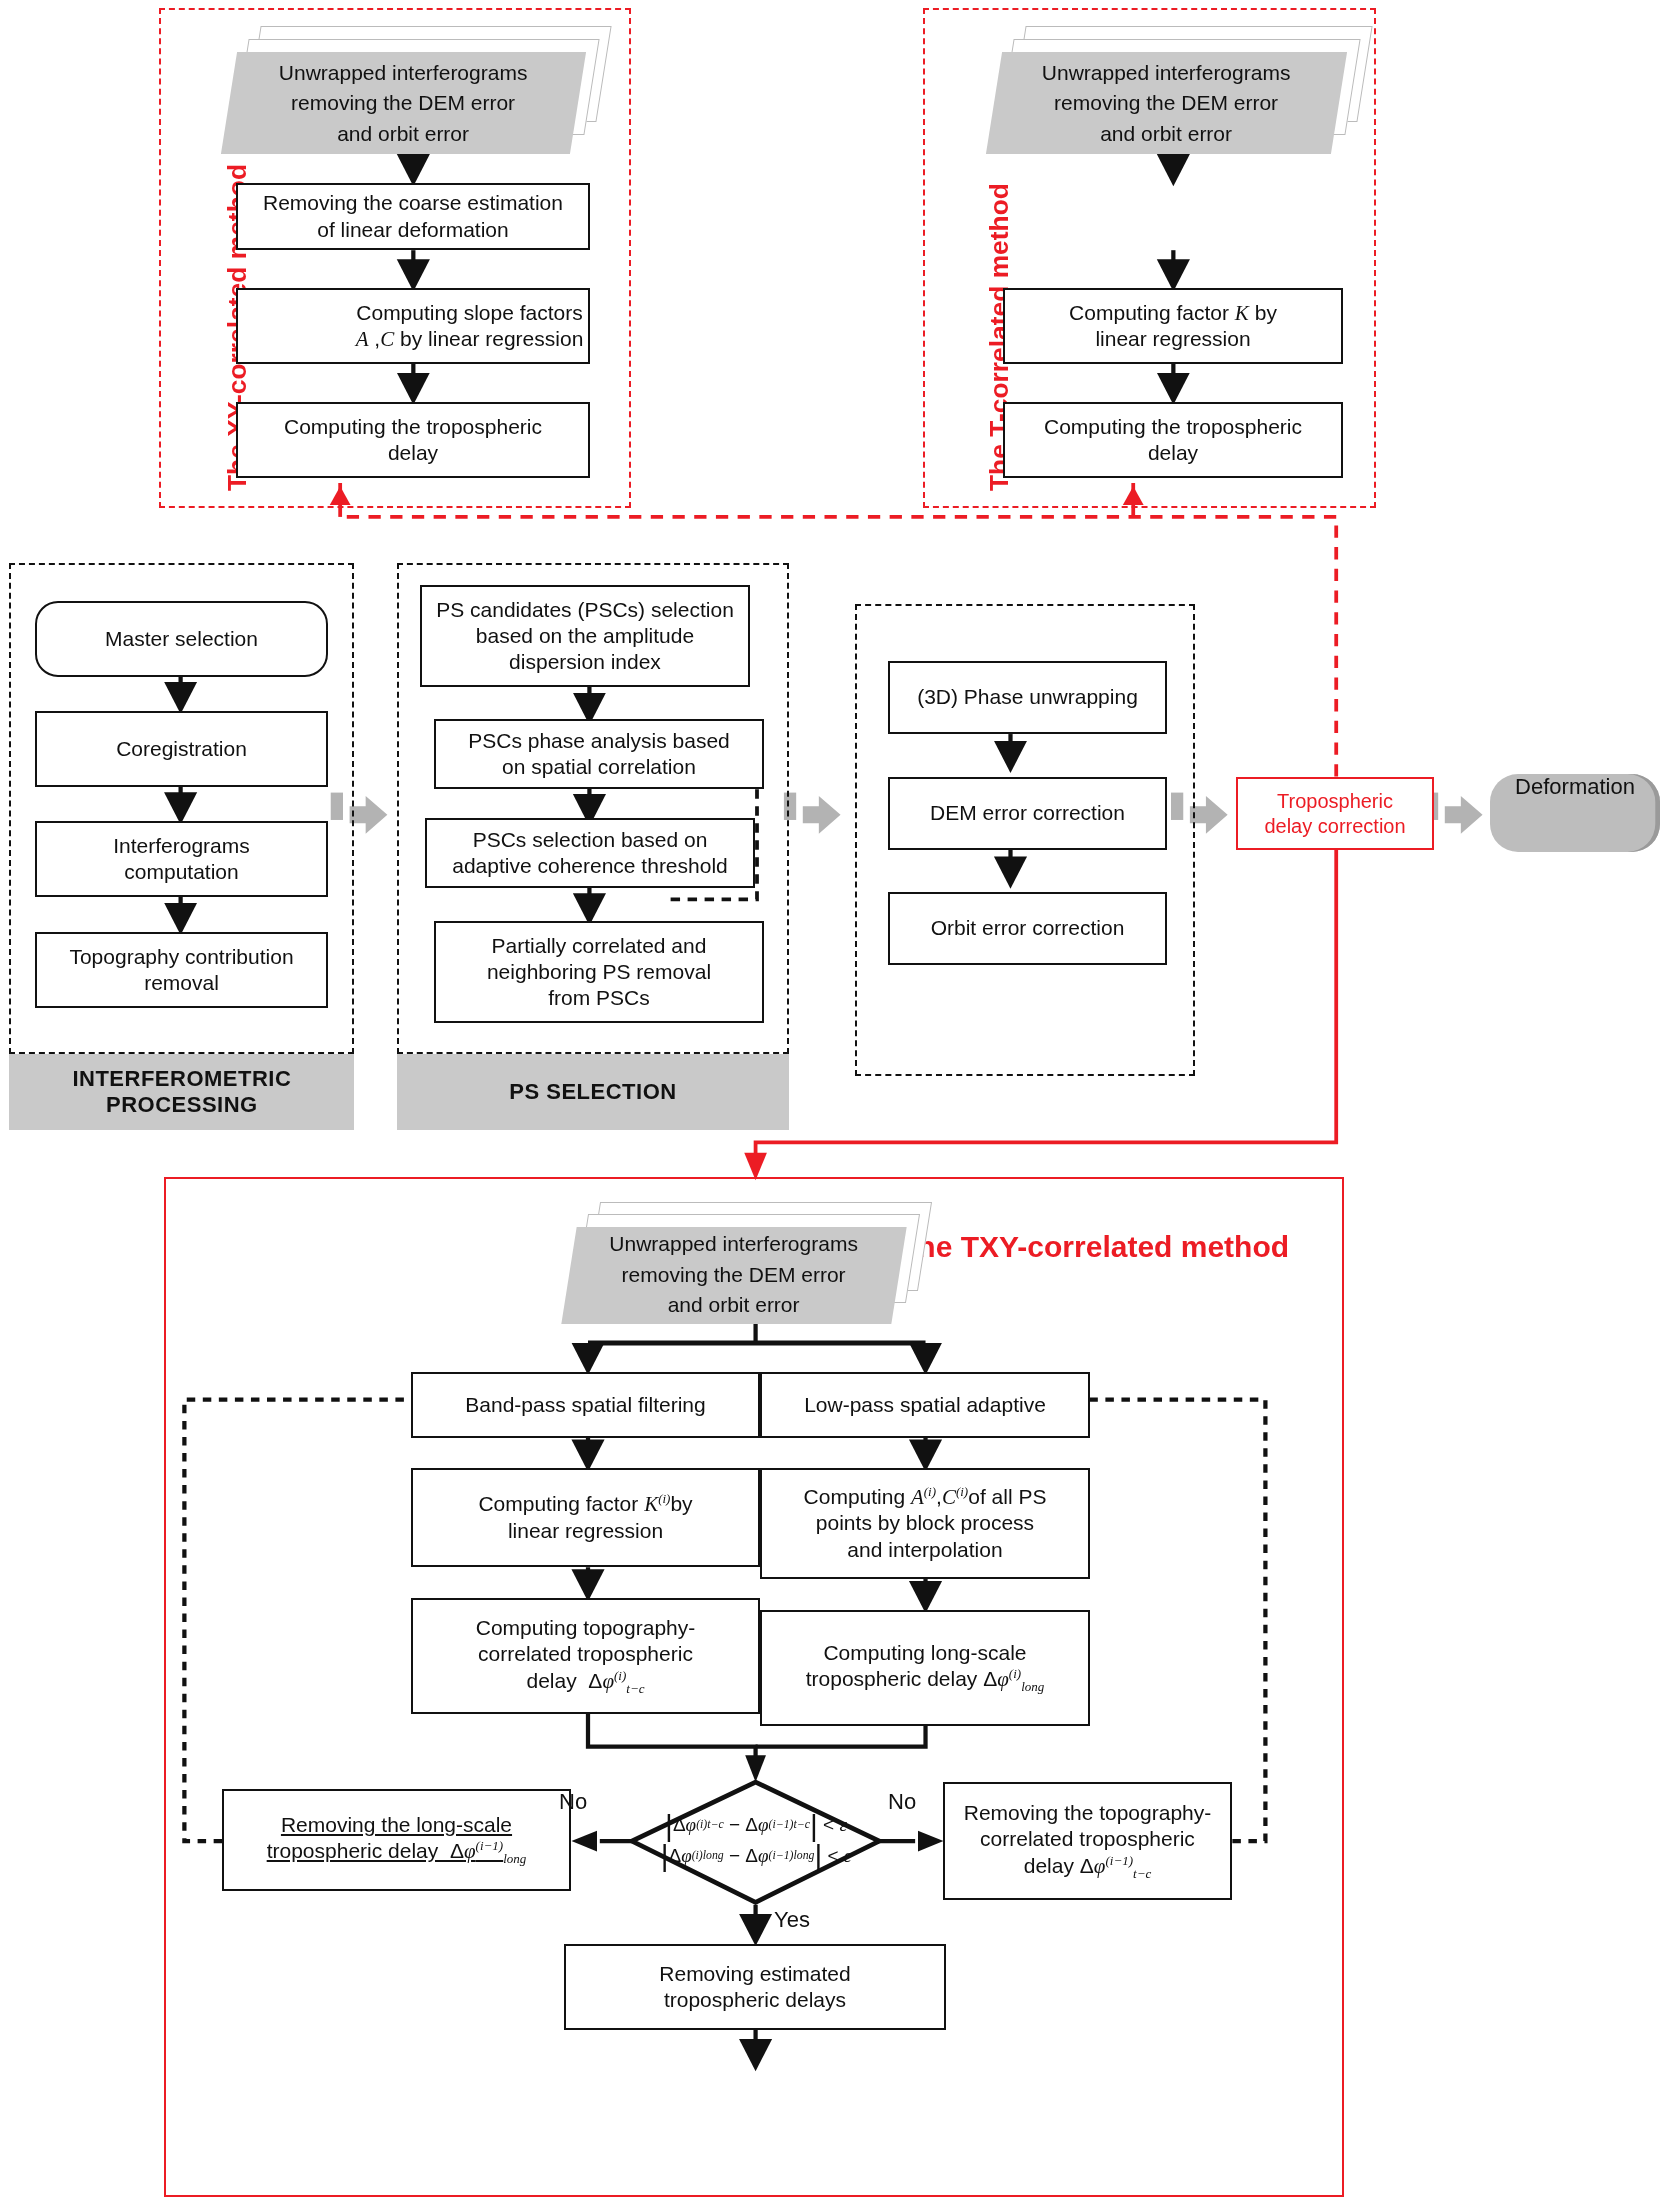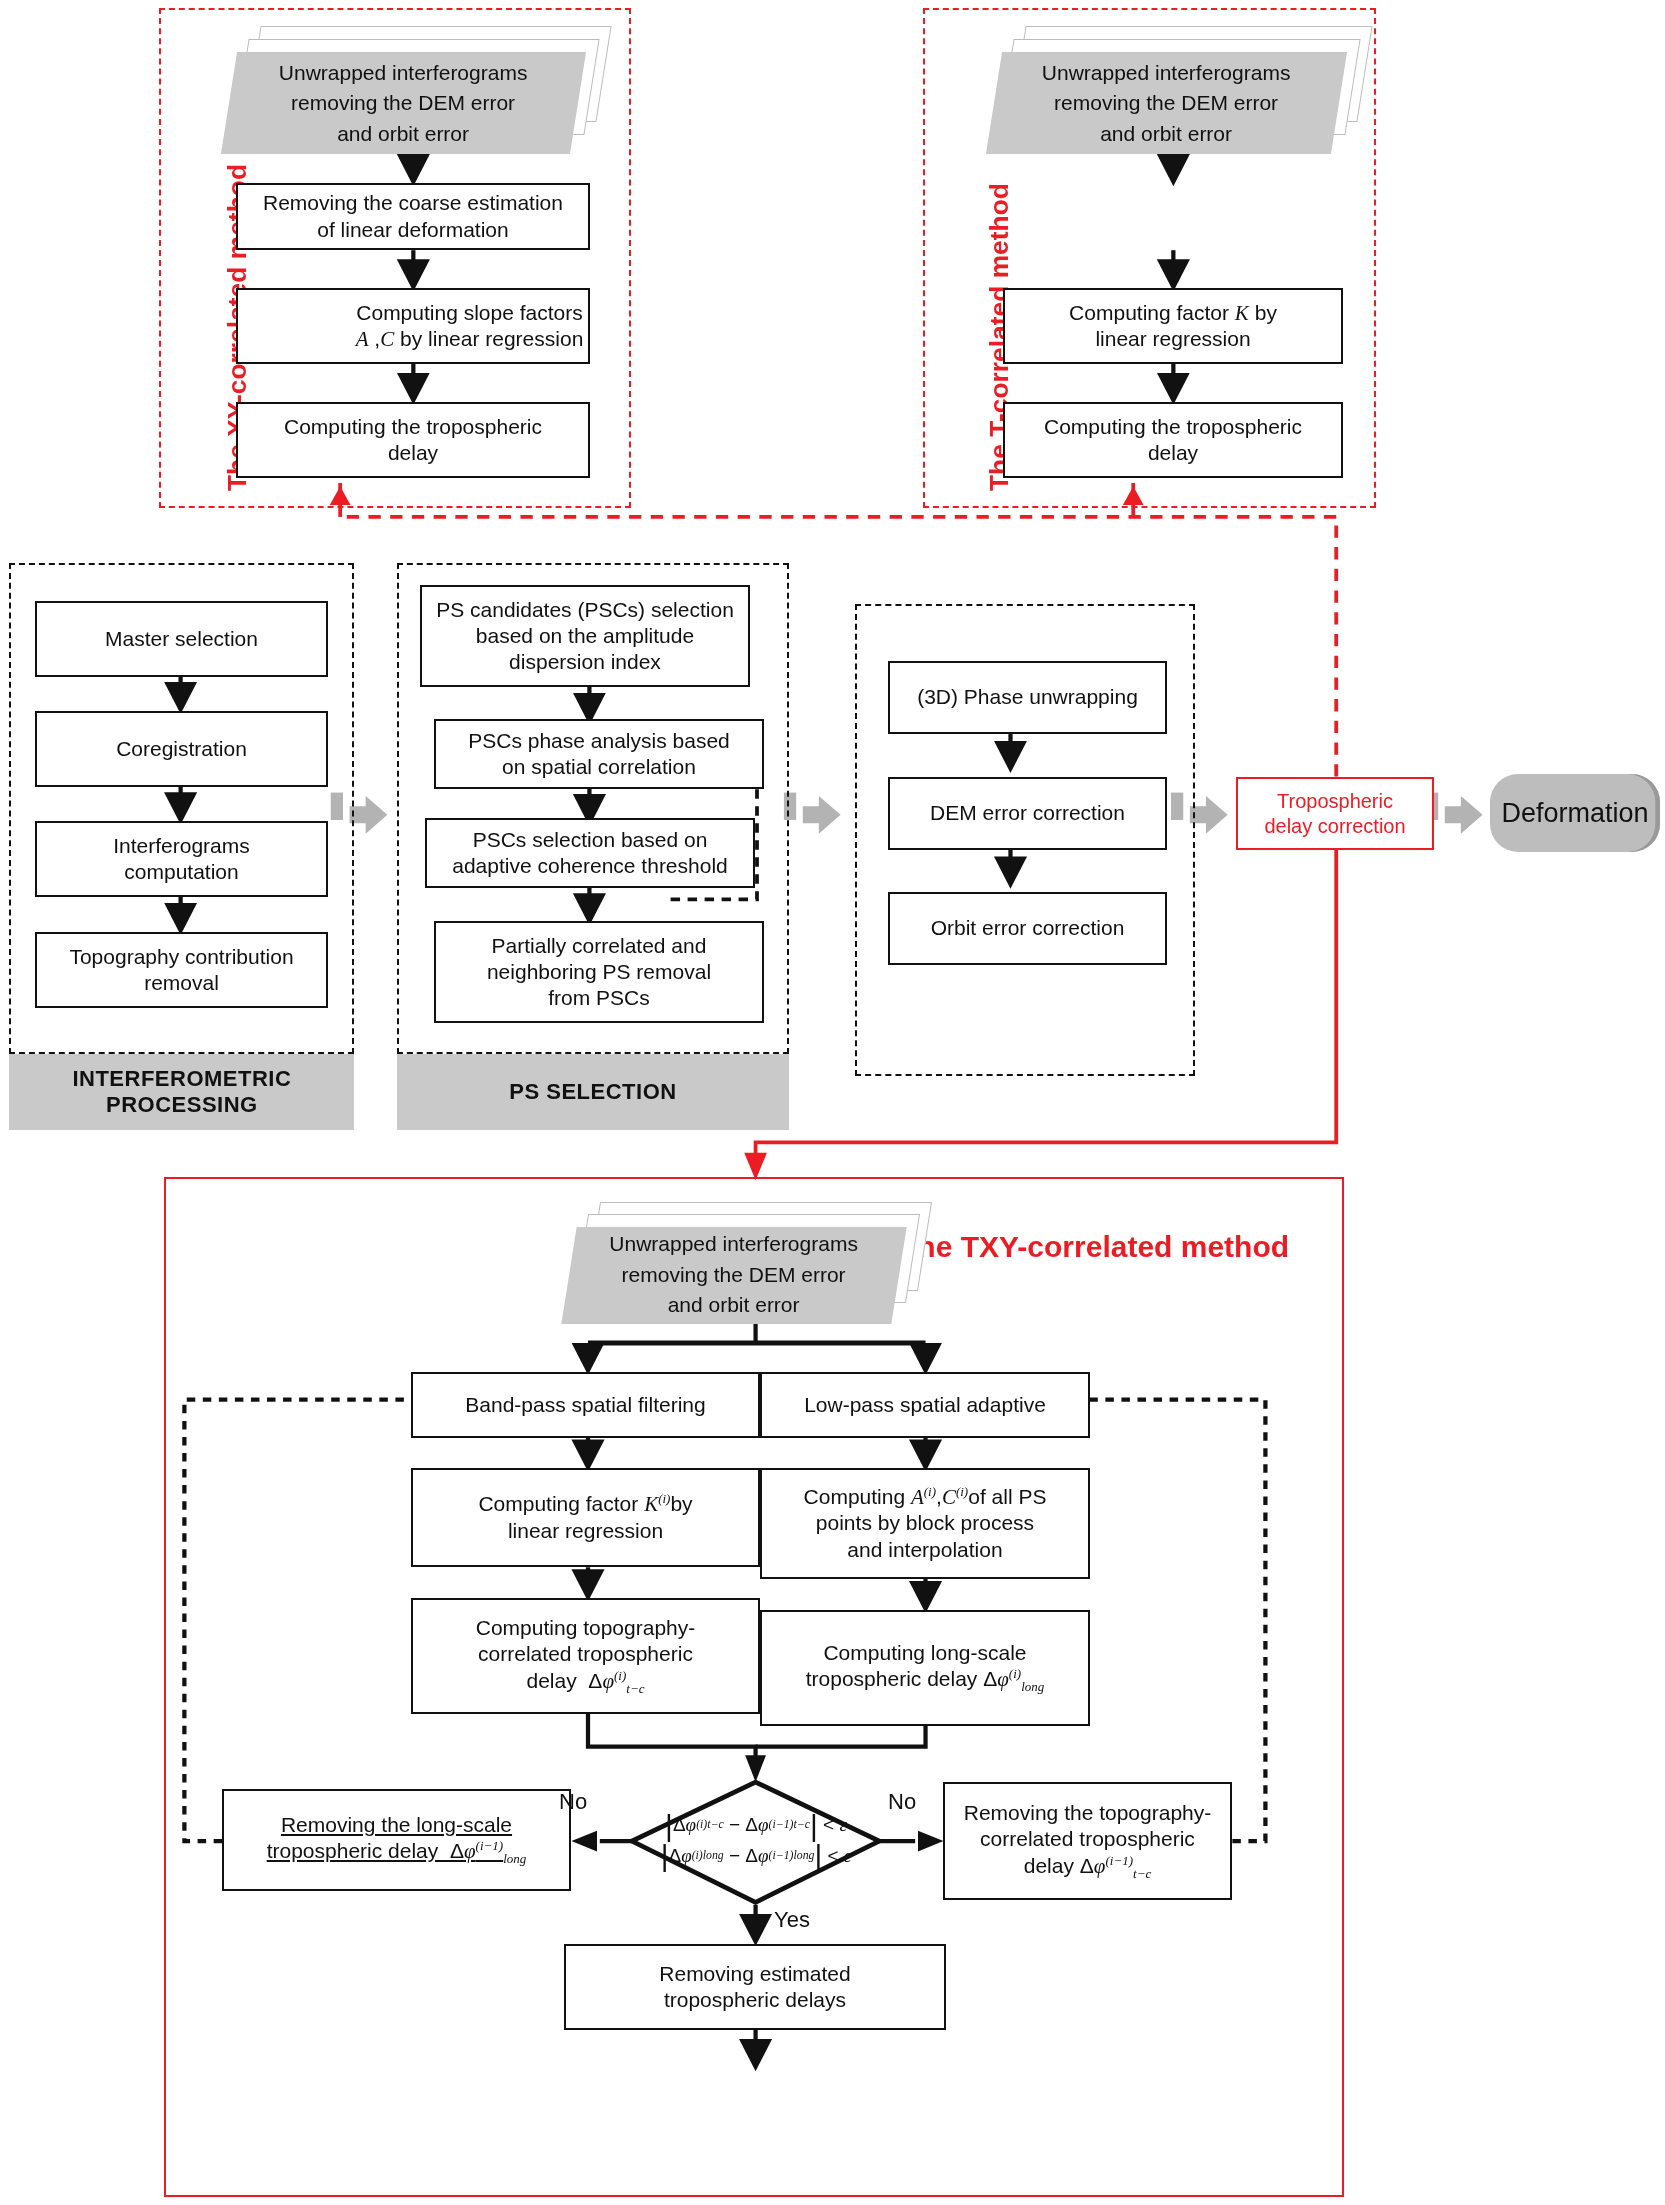"Master selection" div.box { border-radius: none -> 23px }
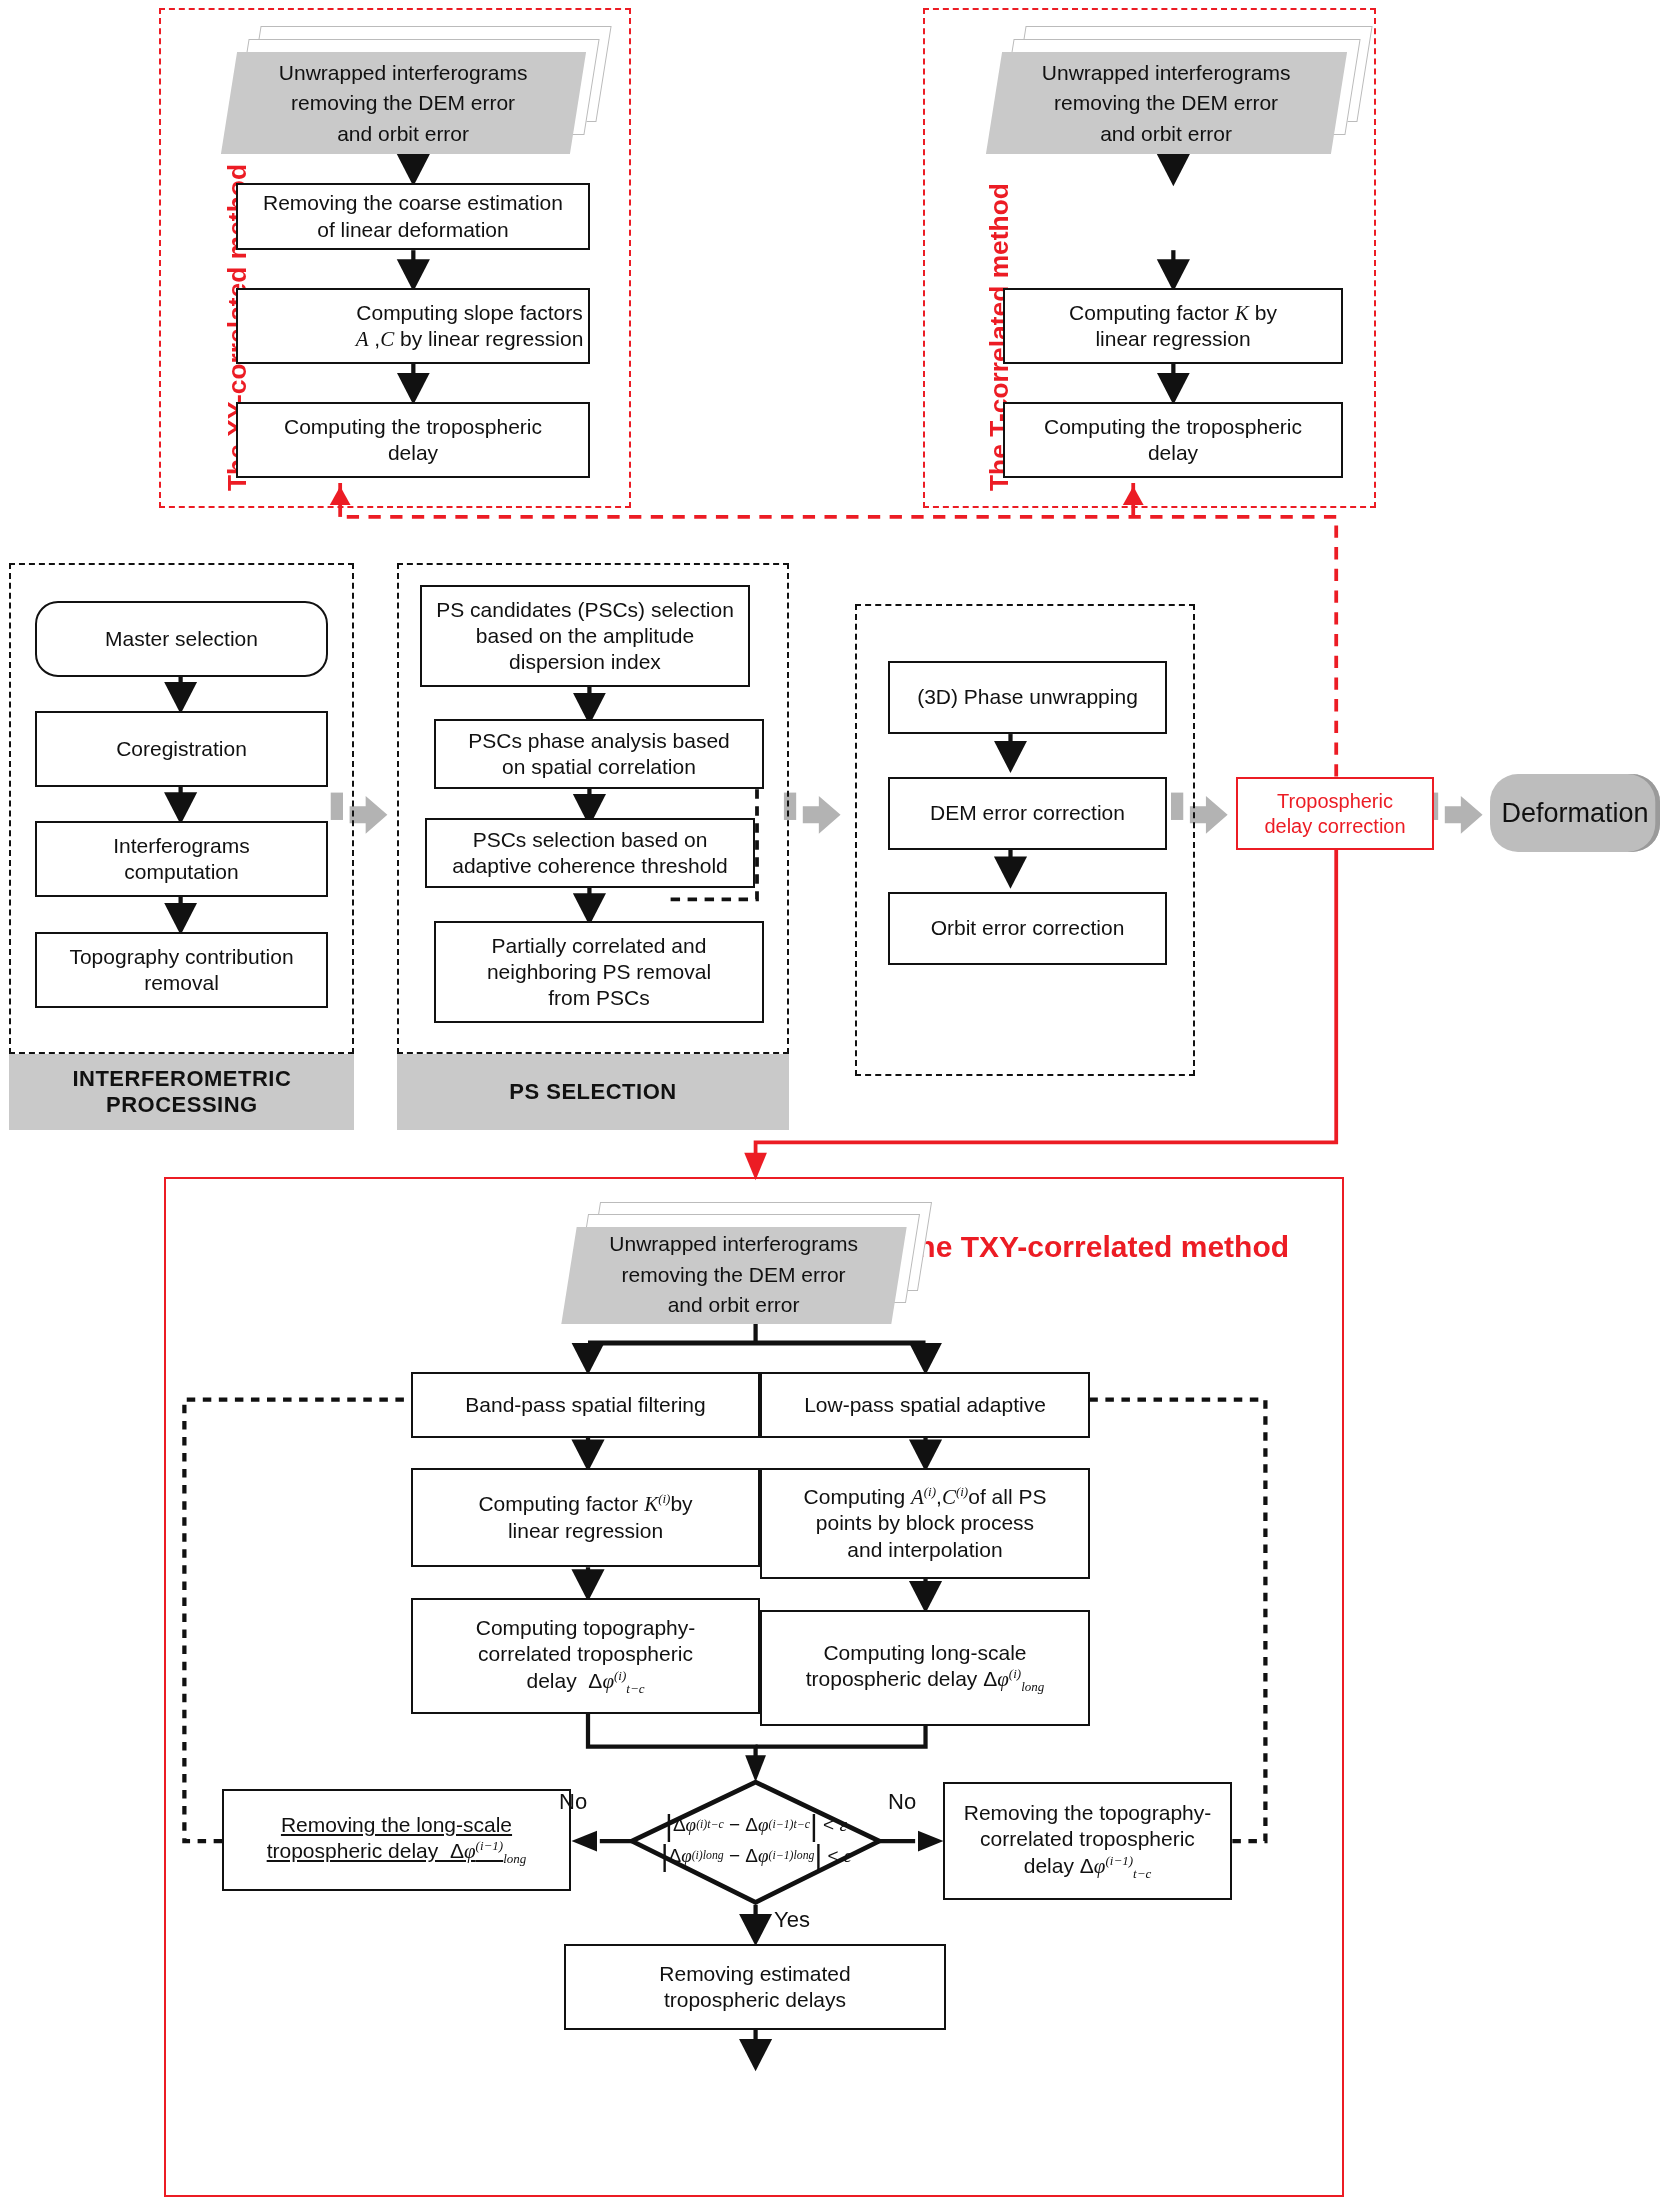"Deformation" .pill { align-items: center -> flex-start; font-size: 27px -> 22px }
